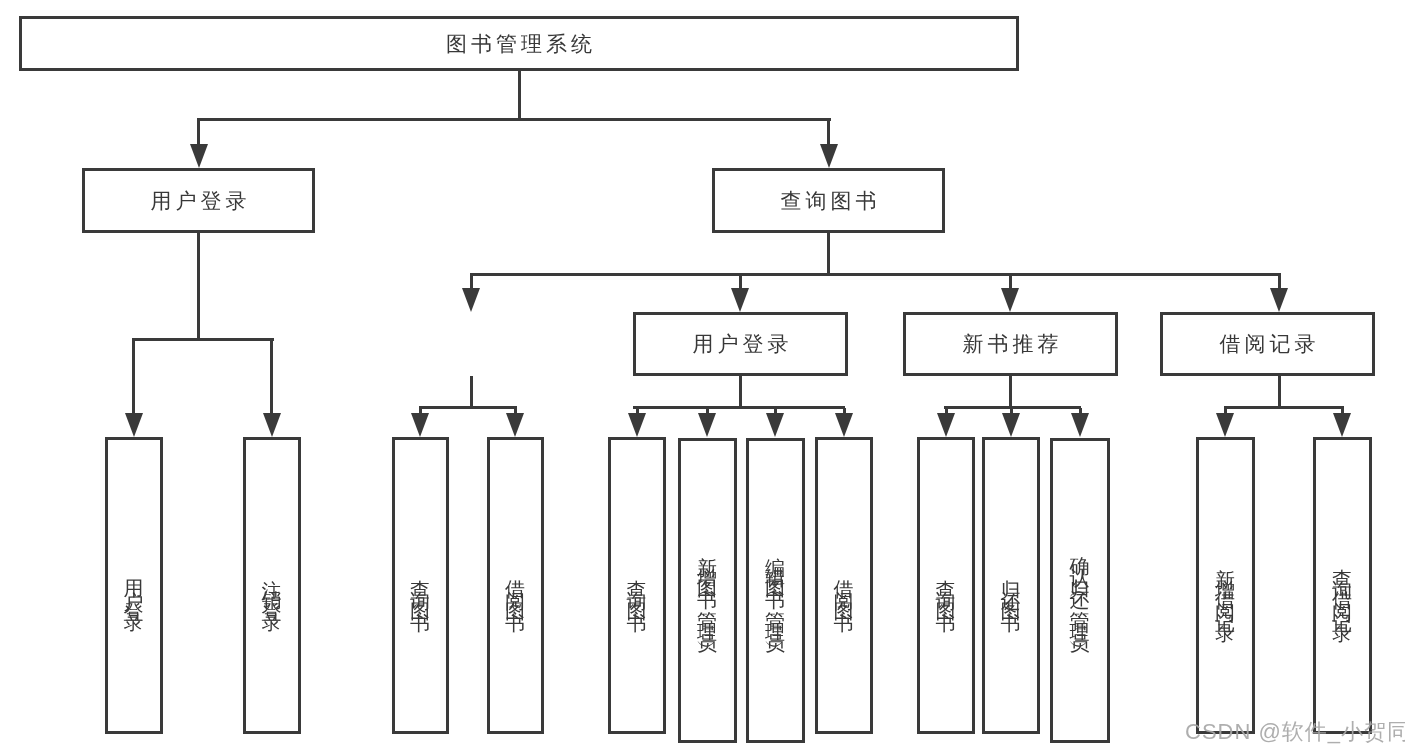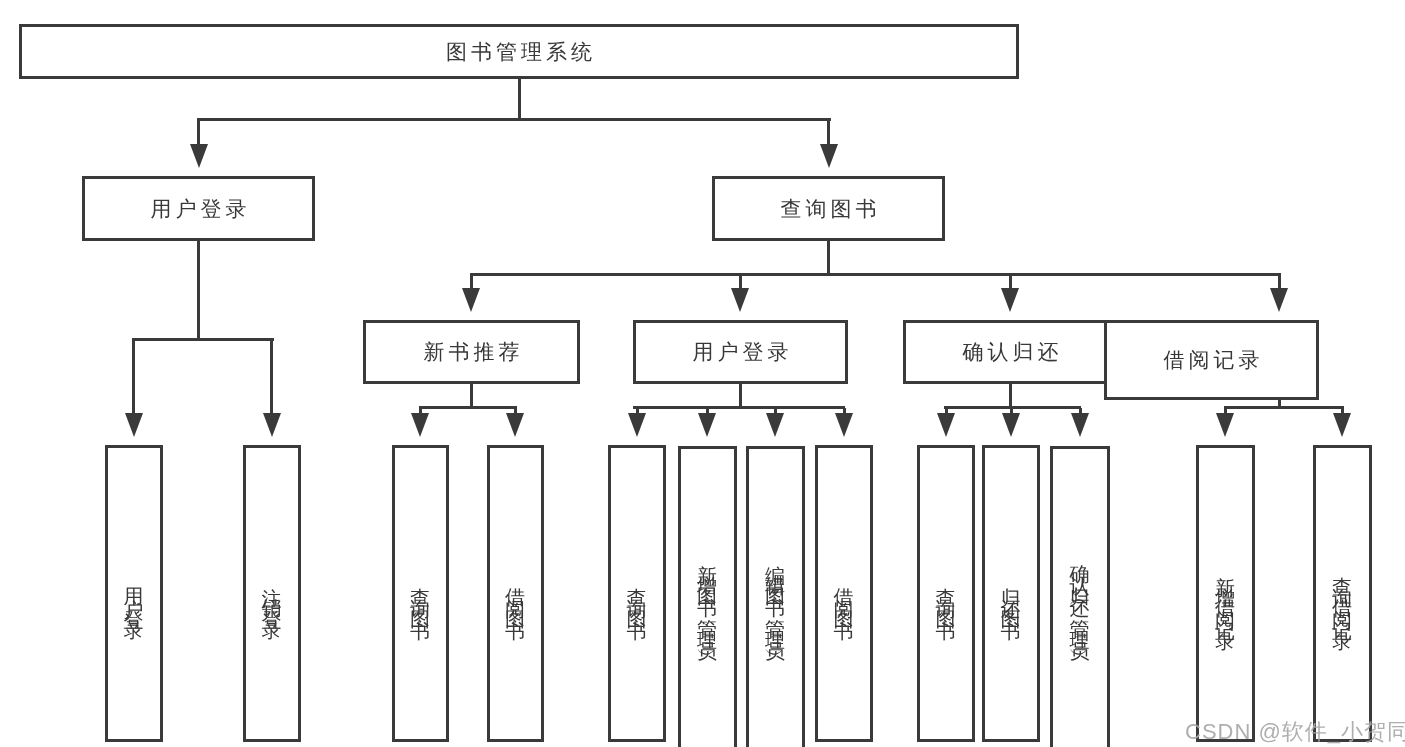"图书管理系统" .box { margin-top: 8px -> none }
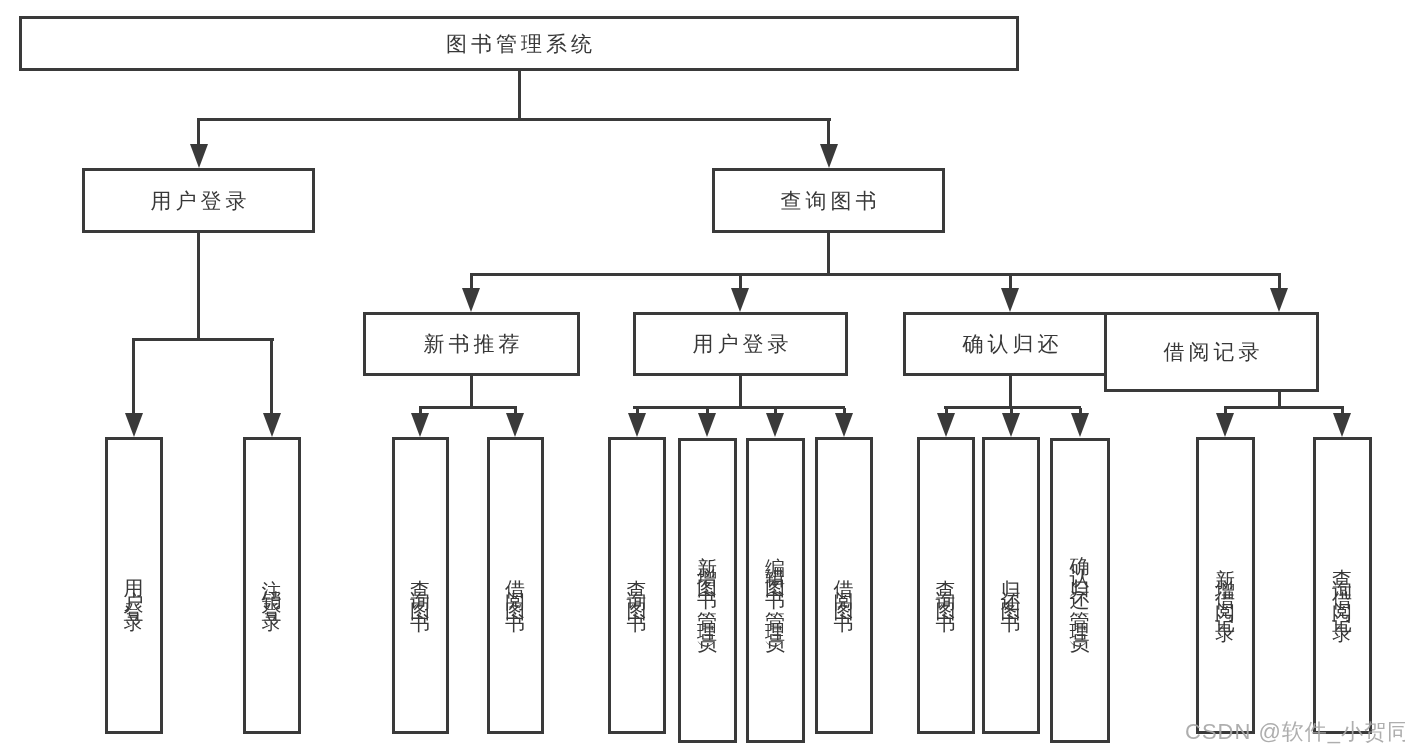"新书推荐" div.box { html: <div> <span>新书推荐</span> </div> -> none }
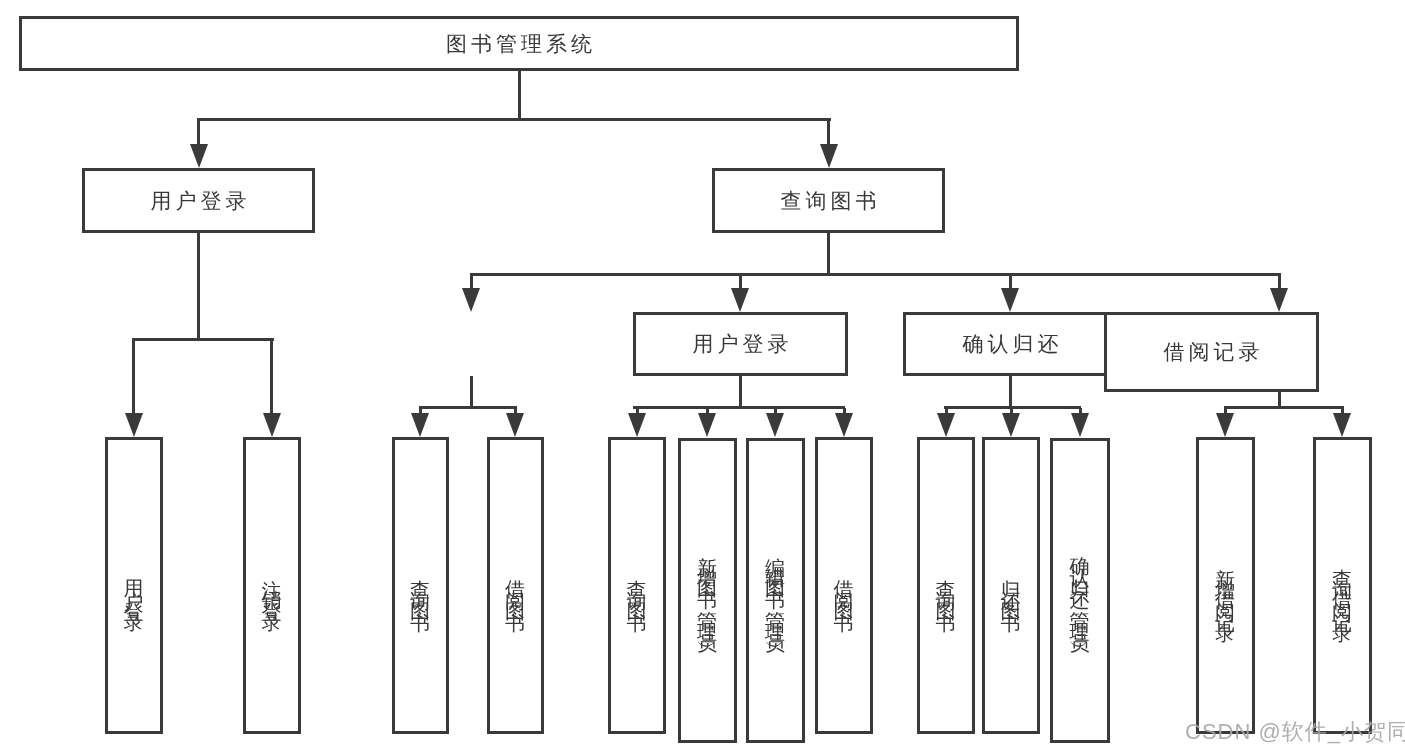"确认归还" span { text: 确认归还 -> 新书推荐 }
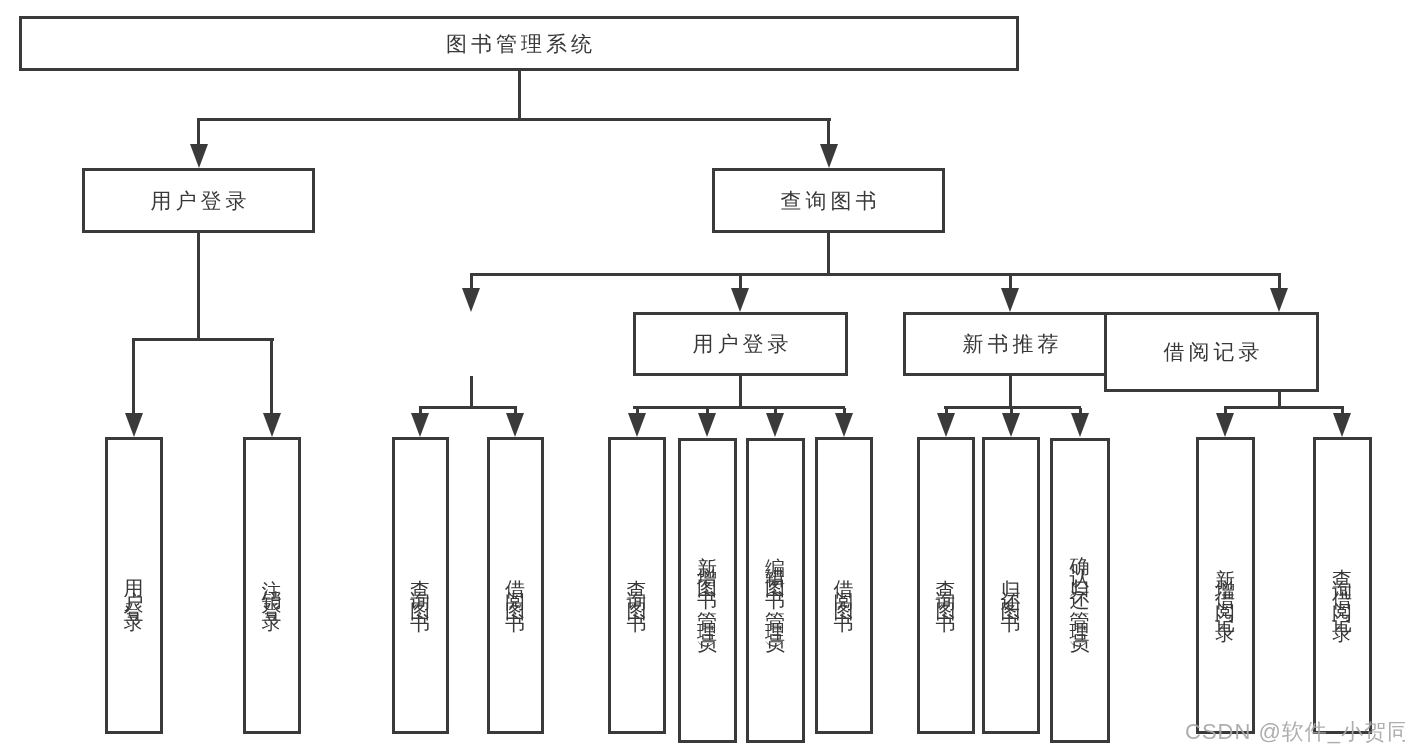"借阅记录" div.box { height: 80px -> 64px; left: 1104px -> 1160px }
